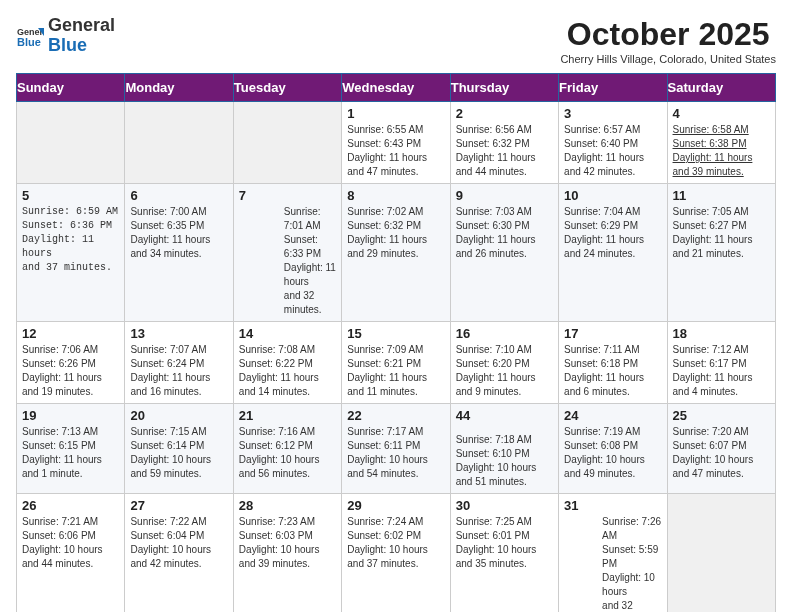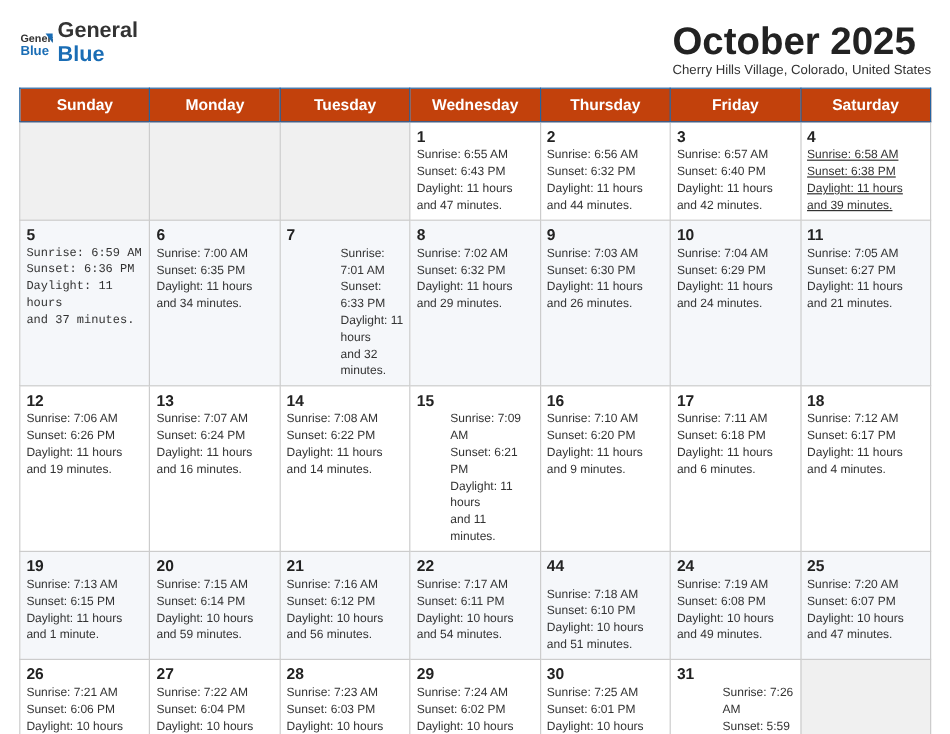"October 2025" .title-block { text-align: left -> center }
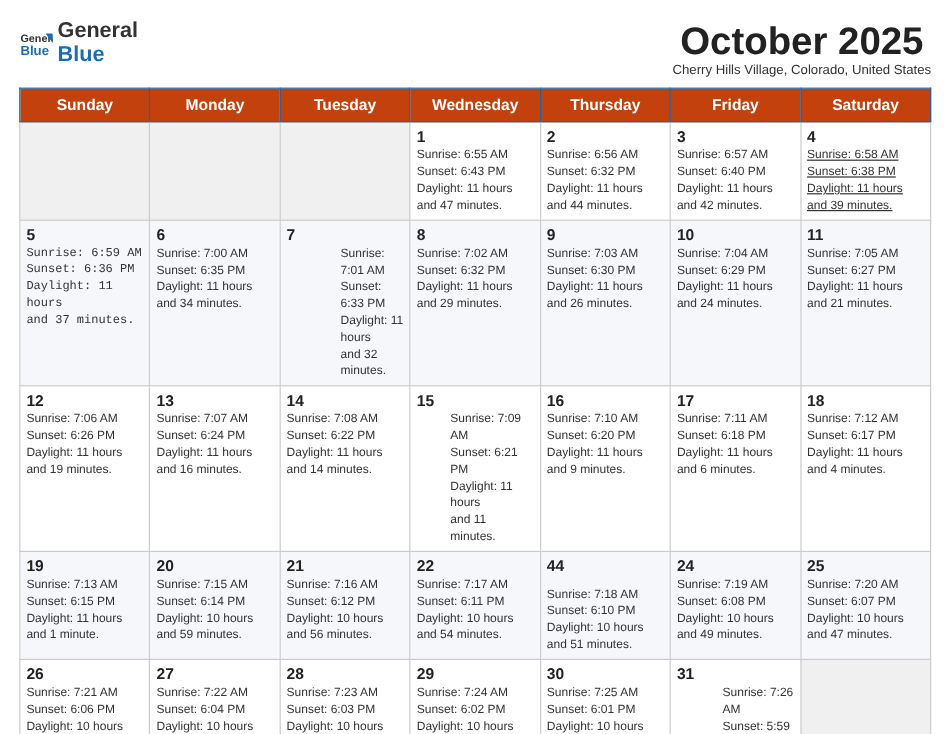"Sunday" .calendar th { background-color: #c2410c -> #701a75; padding: 6px 13px -> 6px 0; text-align: center -> left }
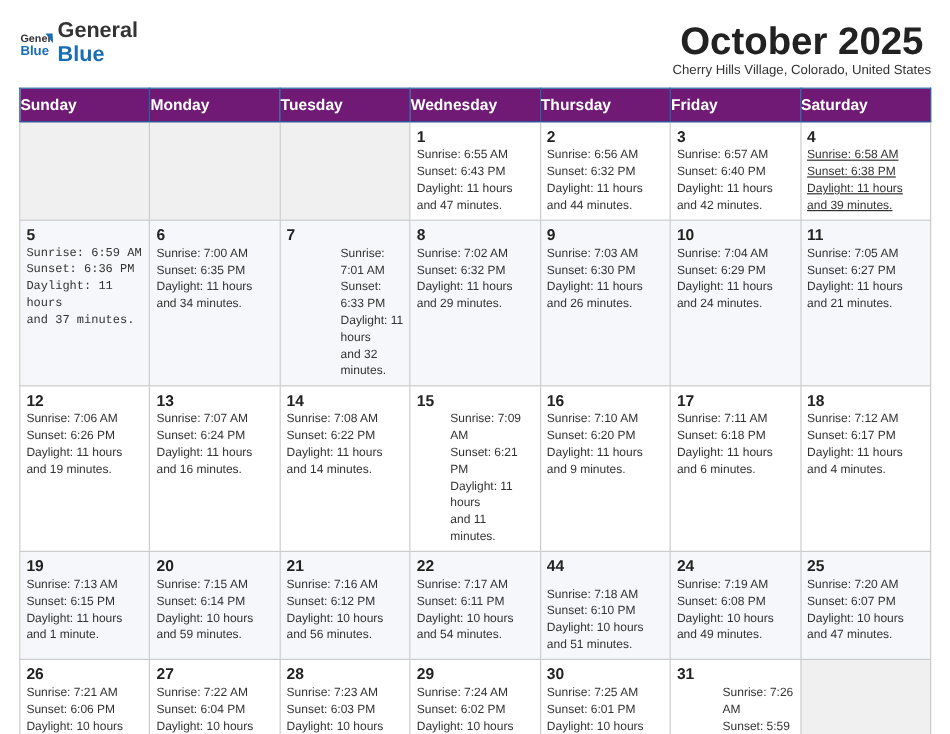"Sunrise: 7:09 AM" div.day-info { margin-left: 28px -> none }
